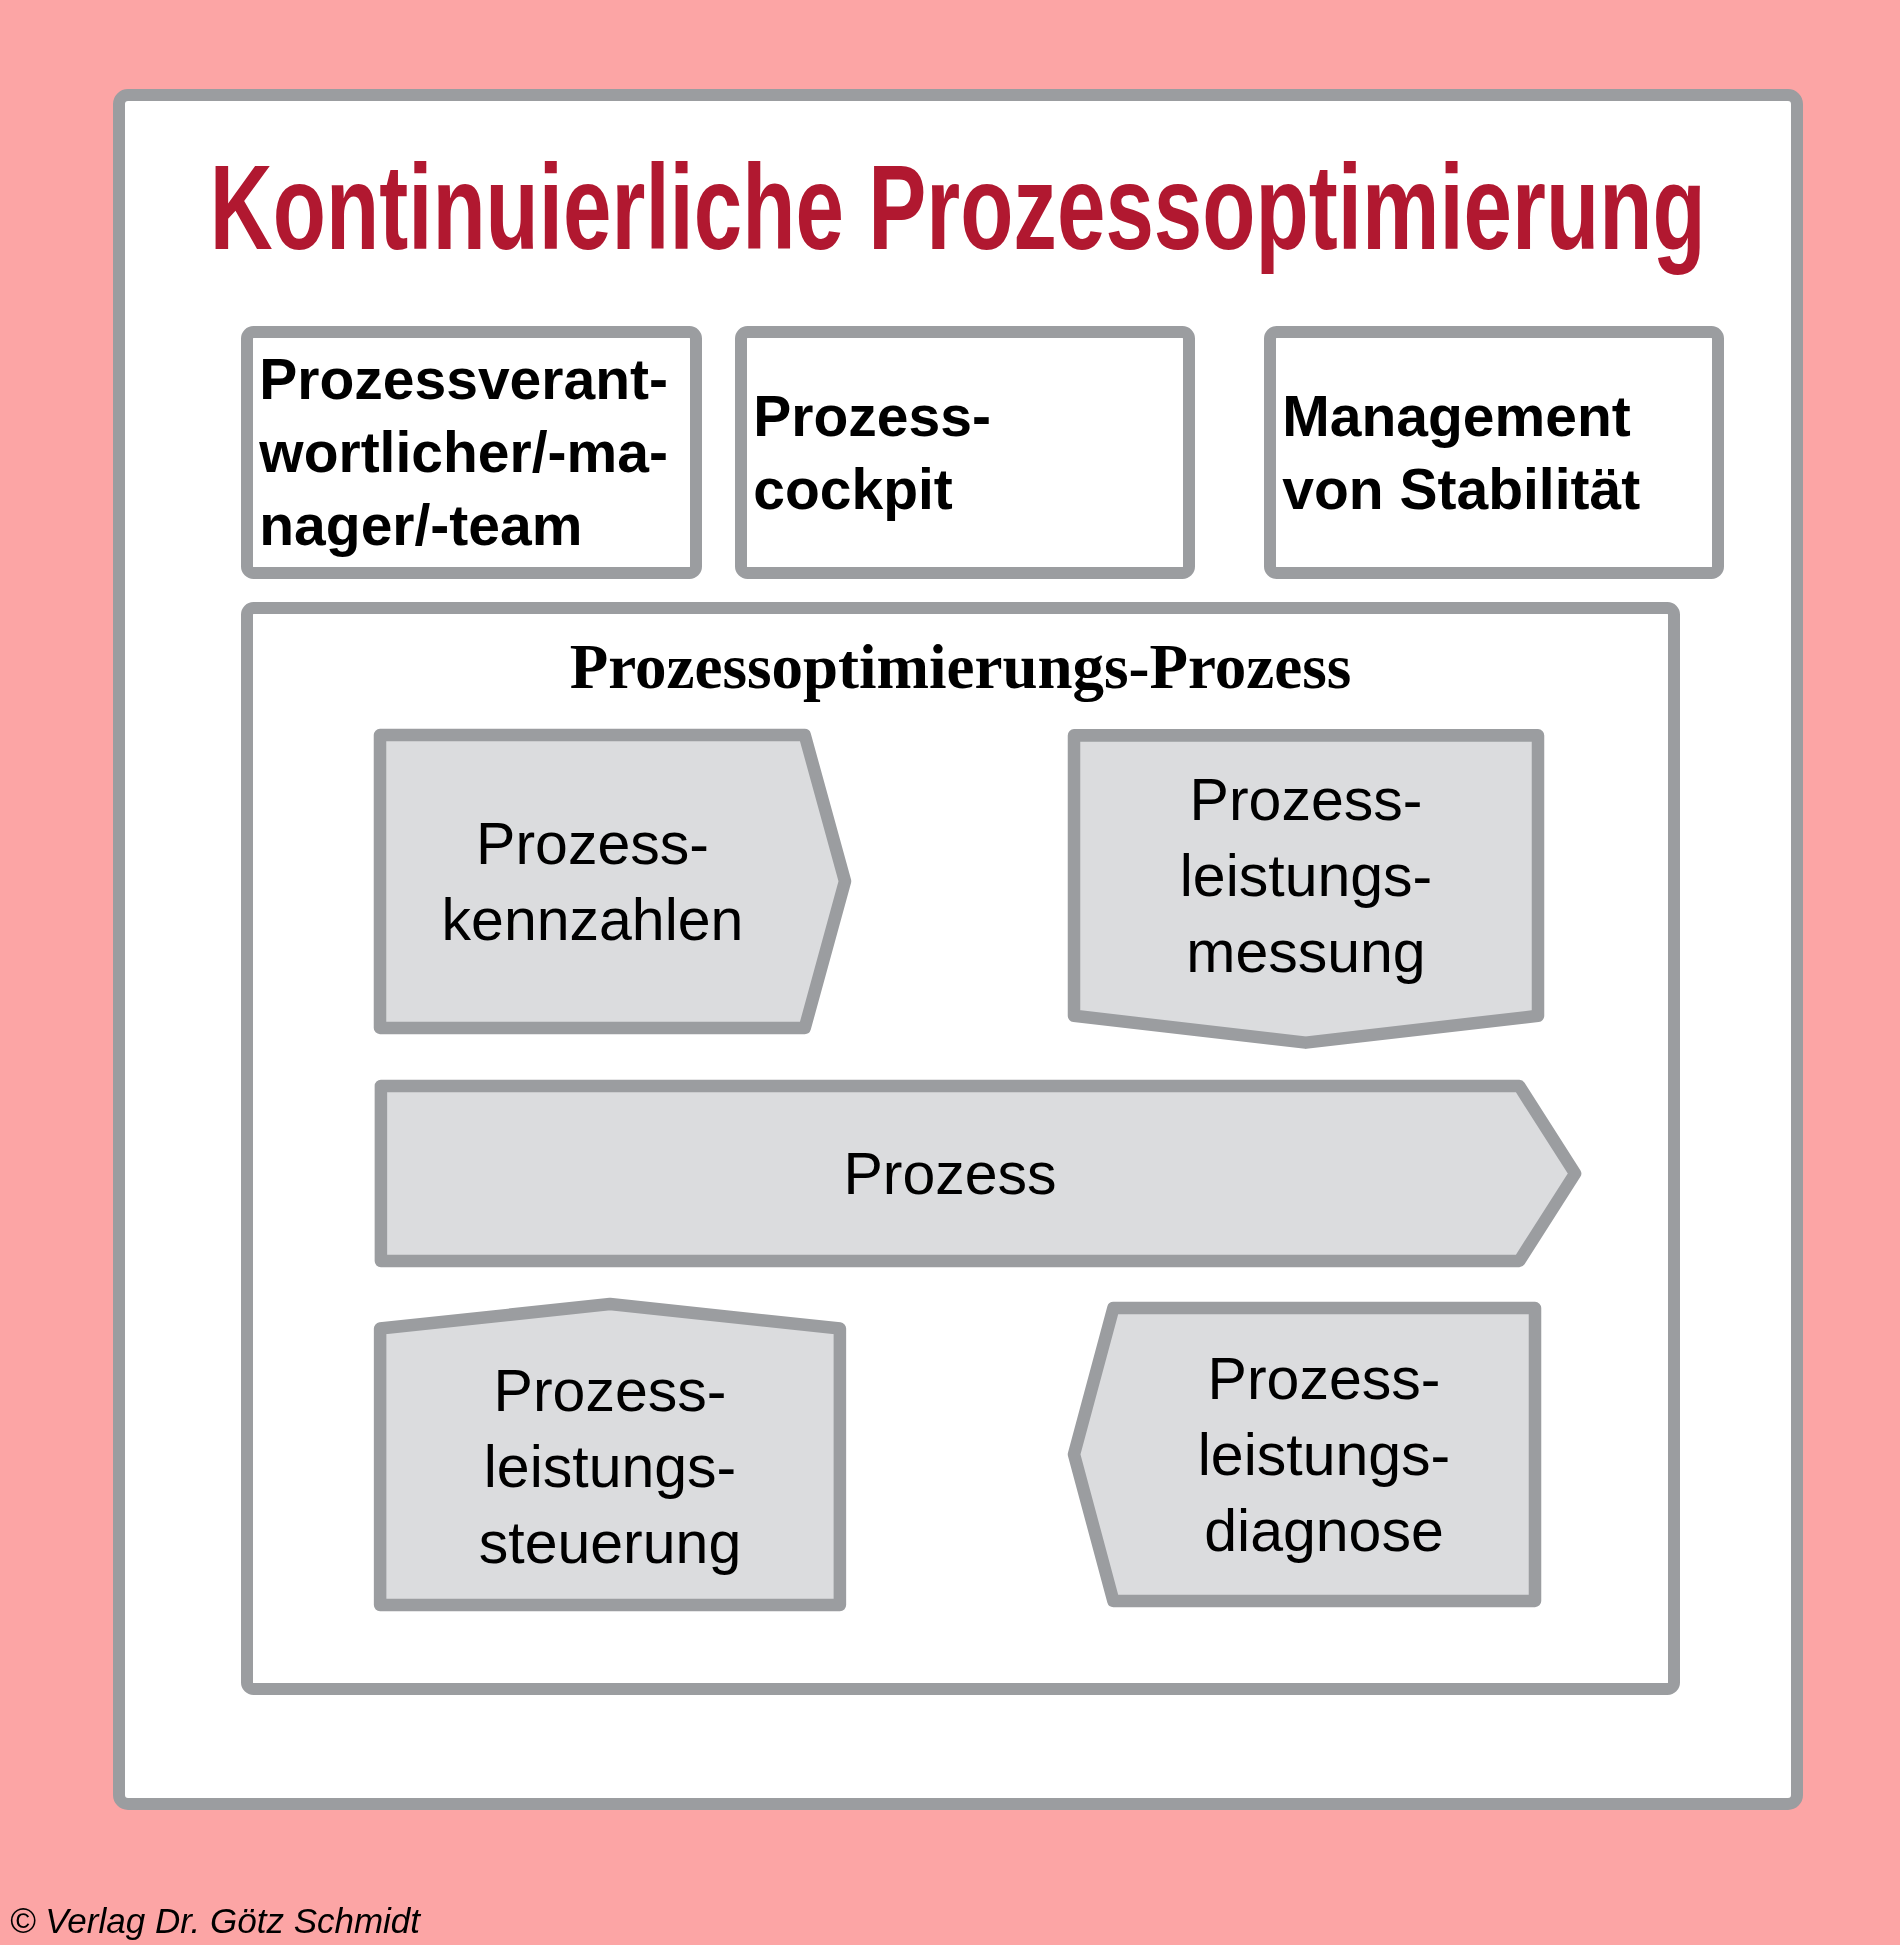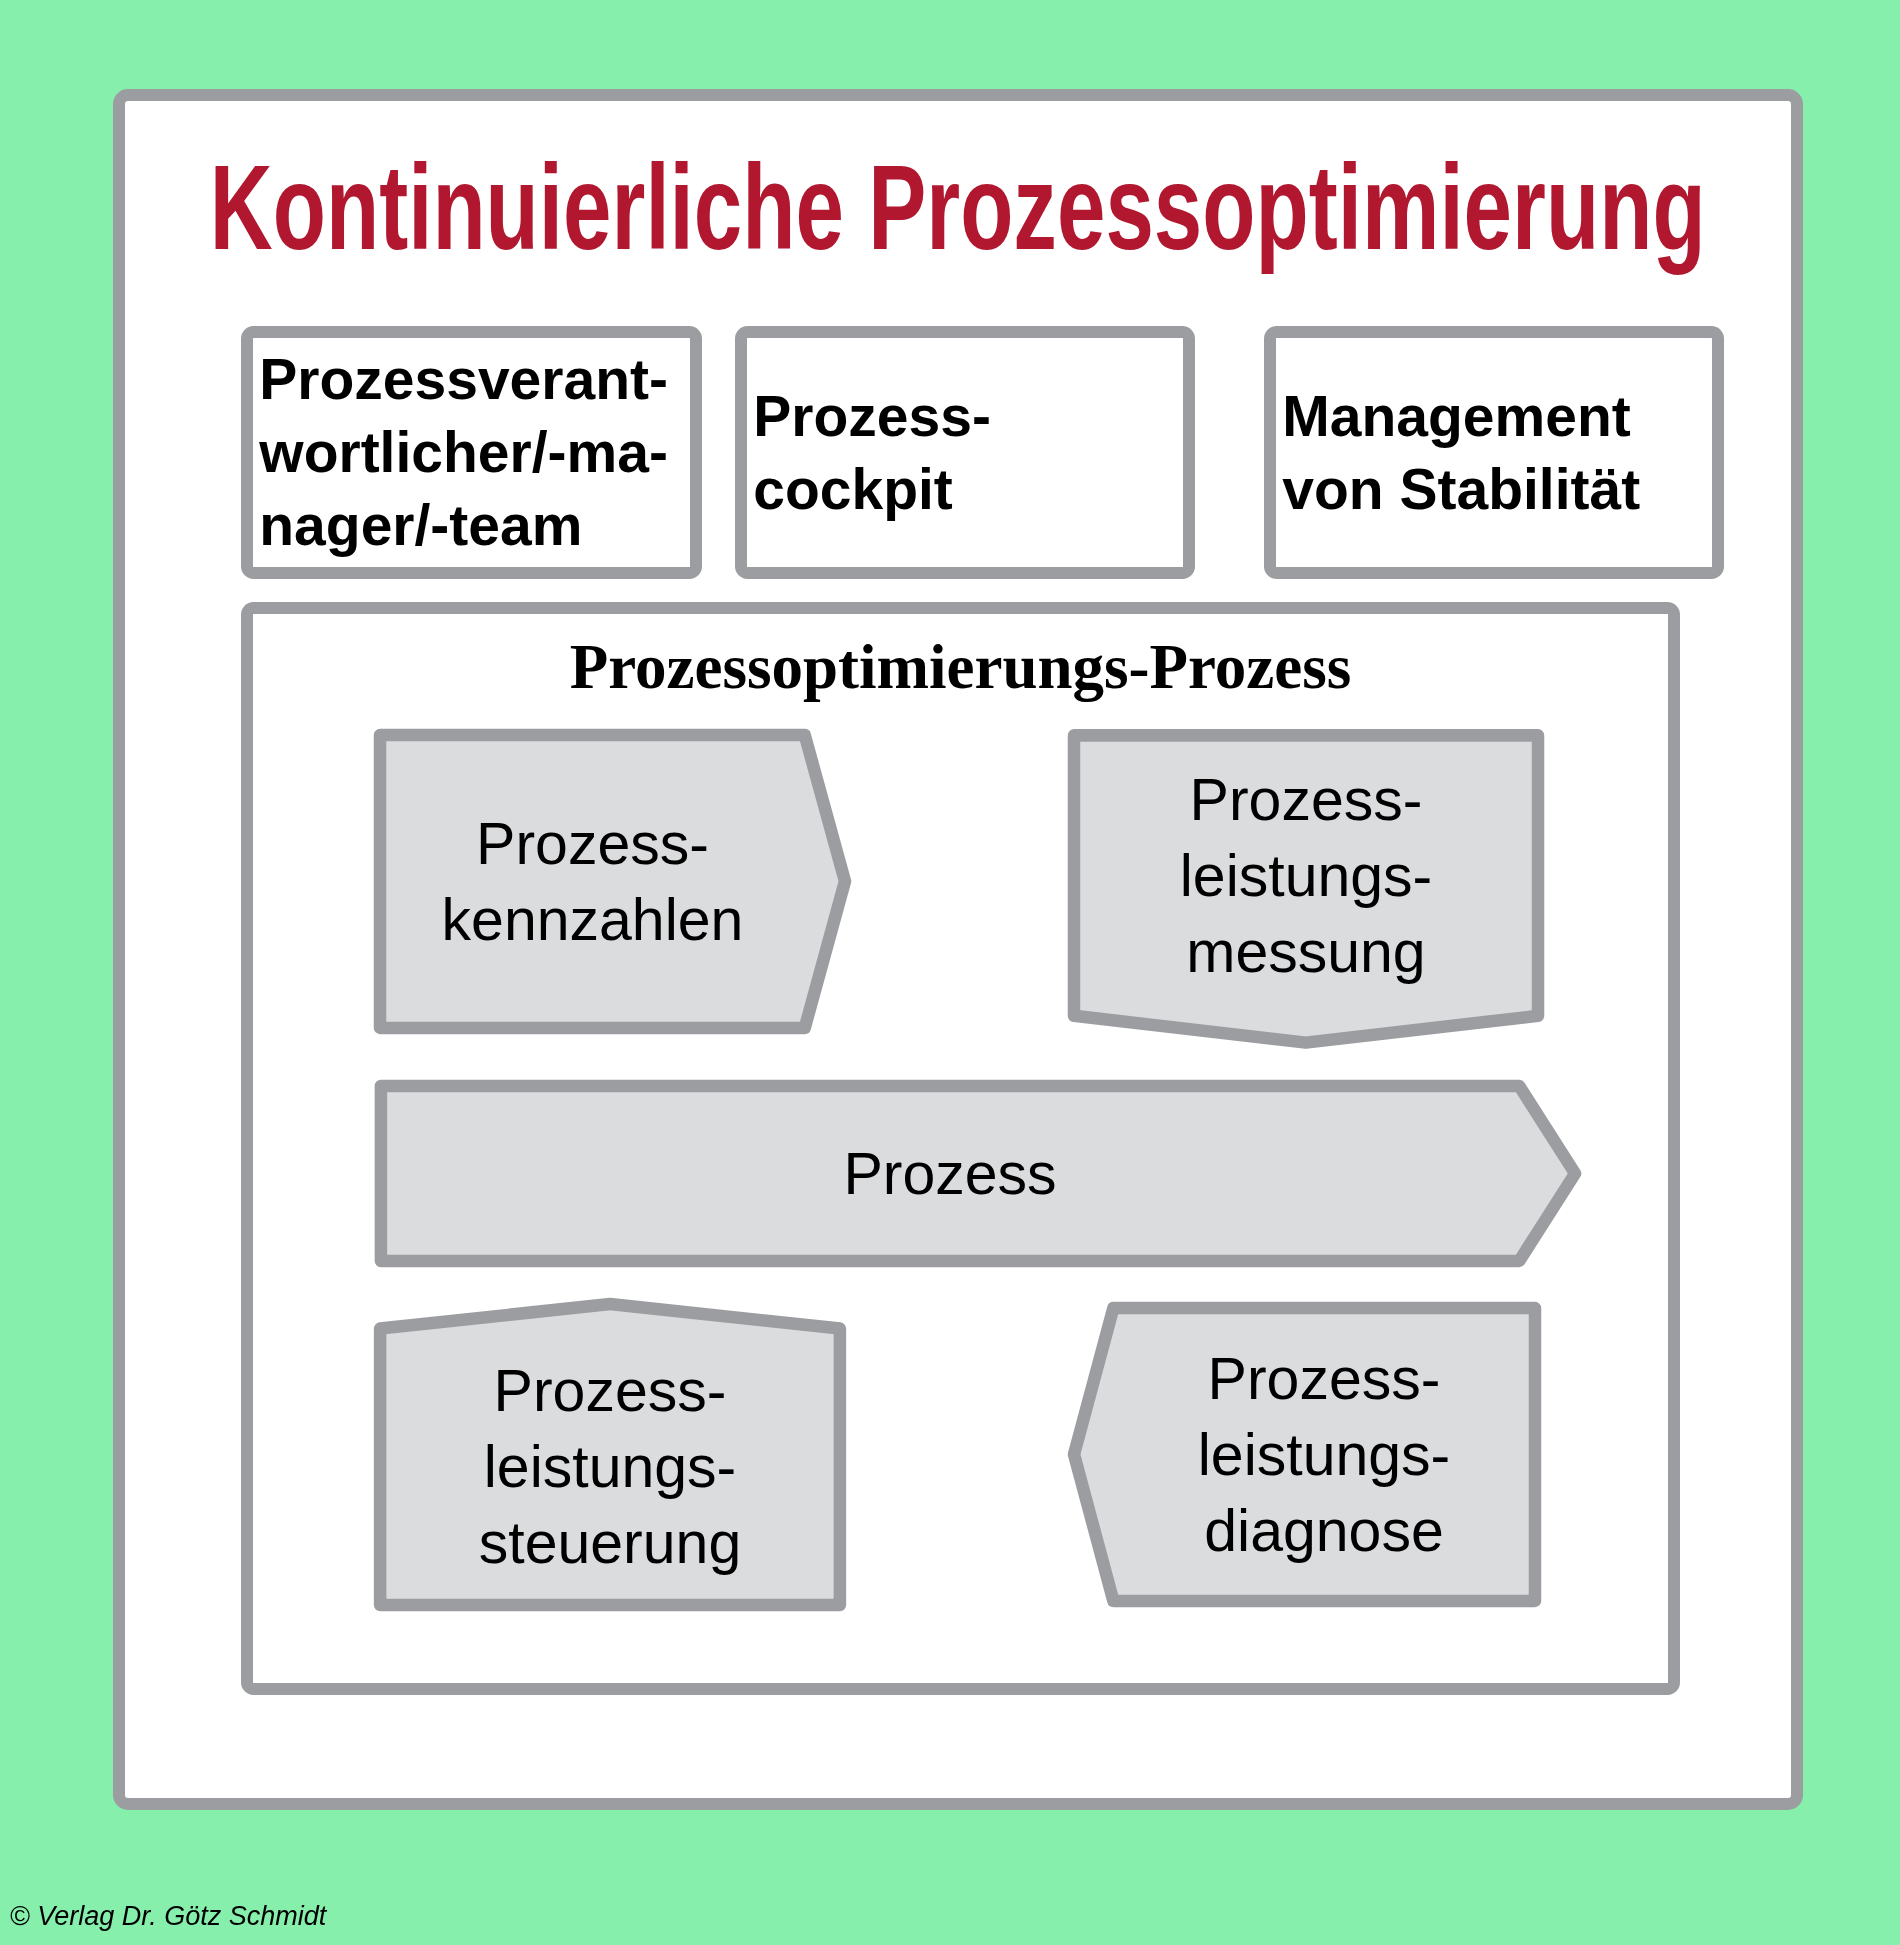"Kontinuierliche Prozessoptimierung" #canvas { background: #86efac -> #fca5a5 }
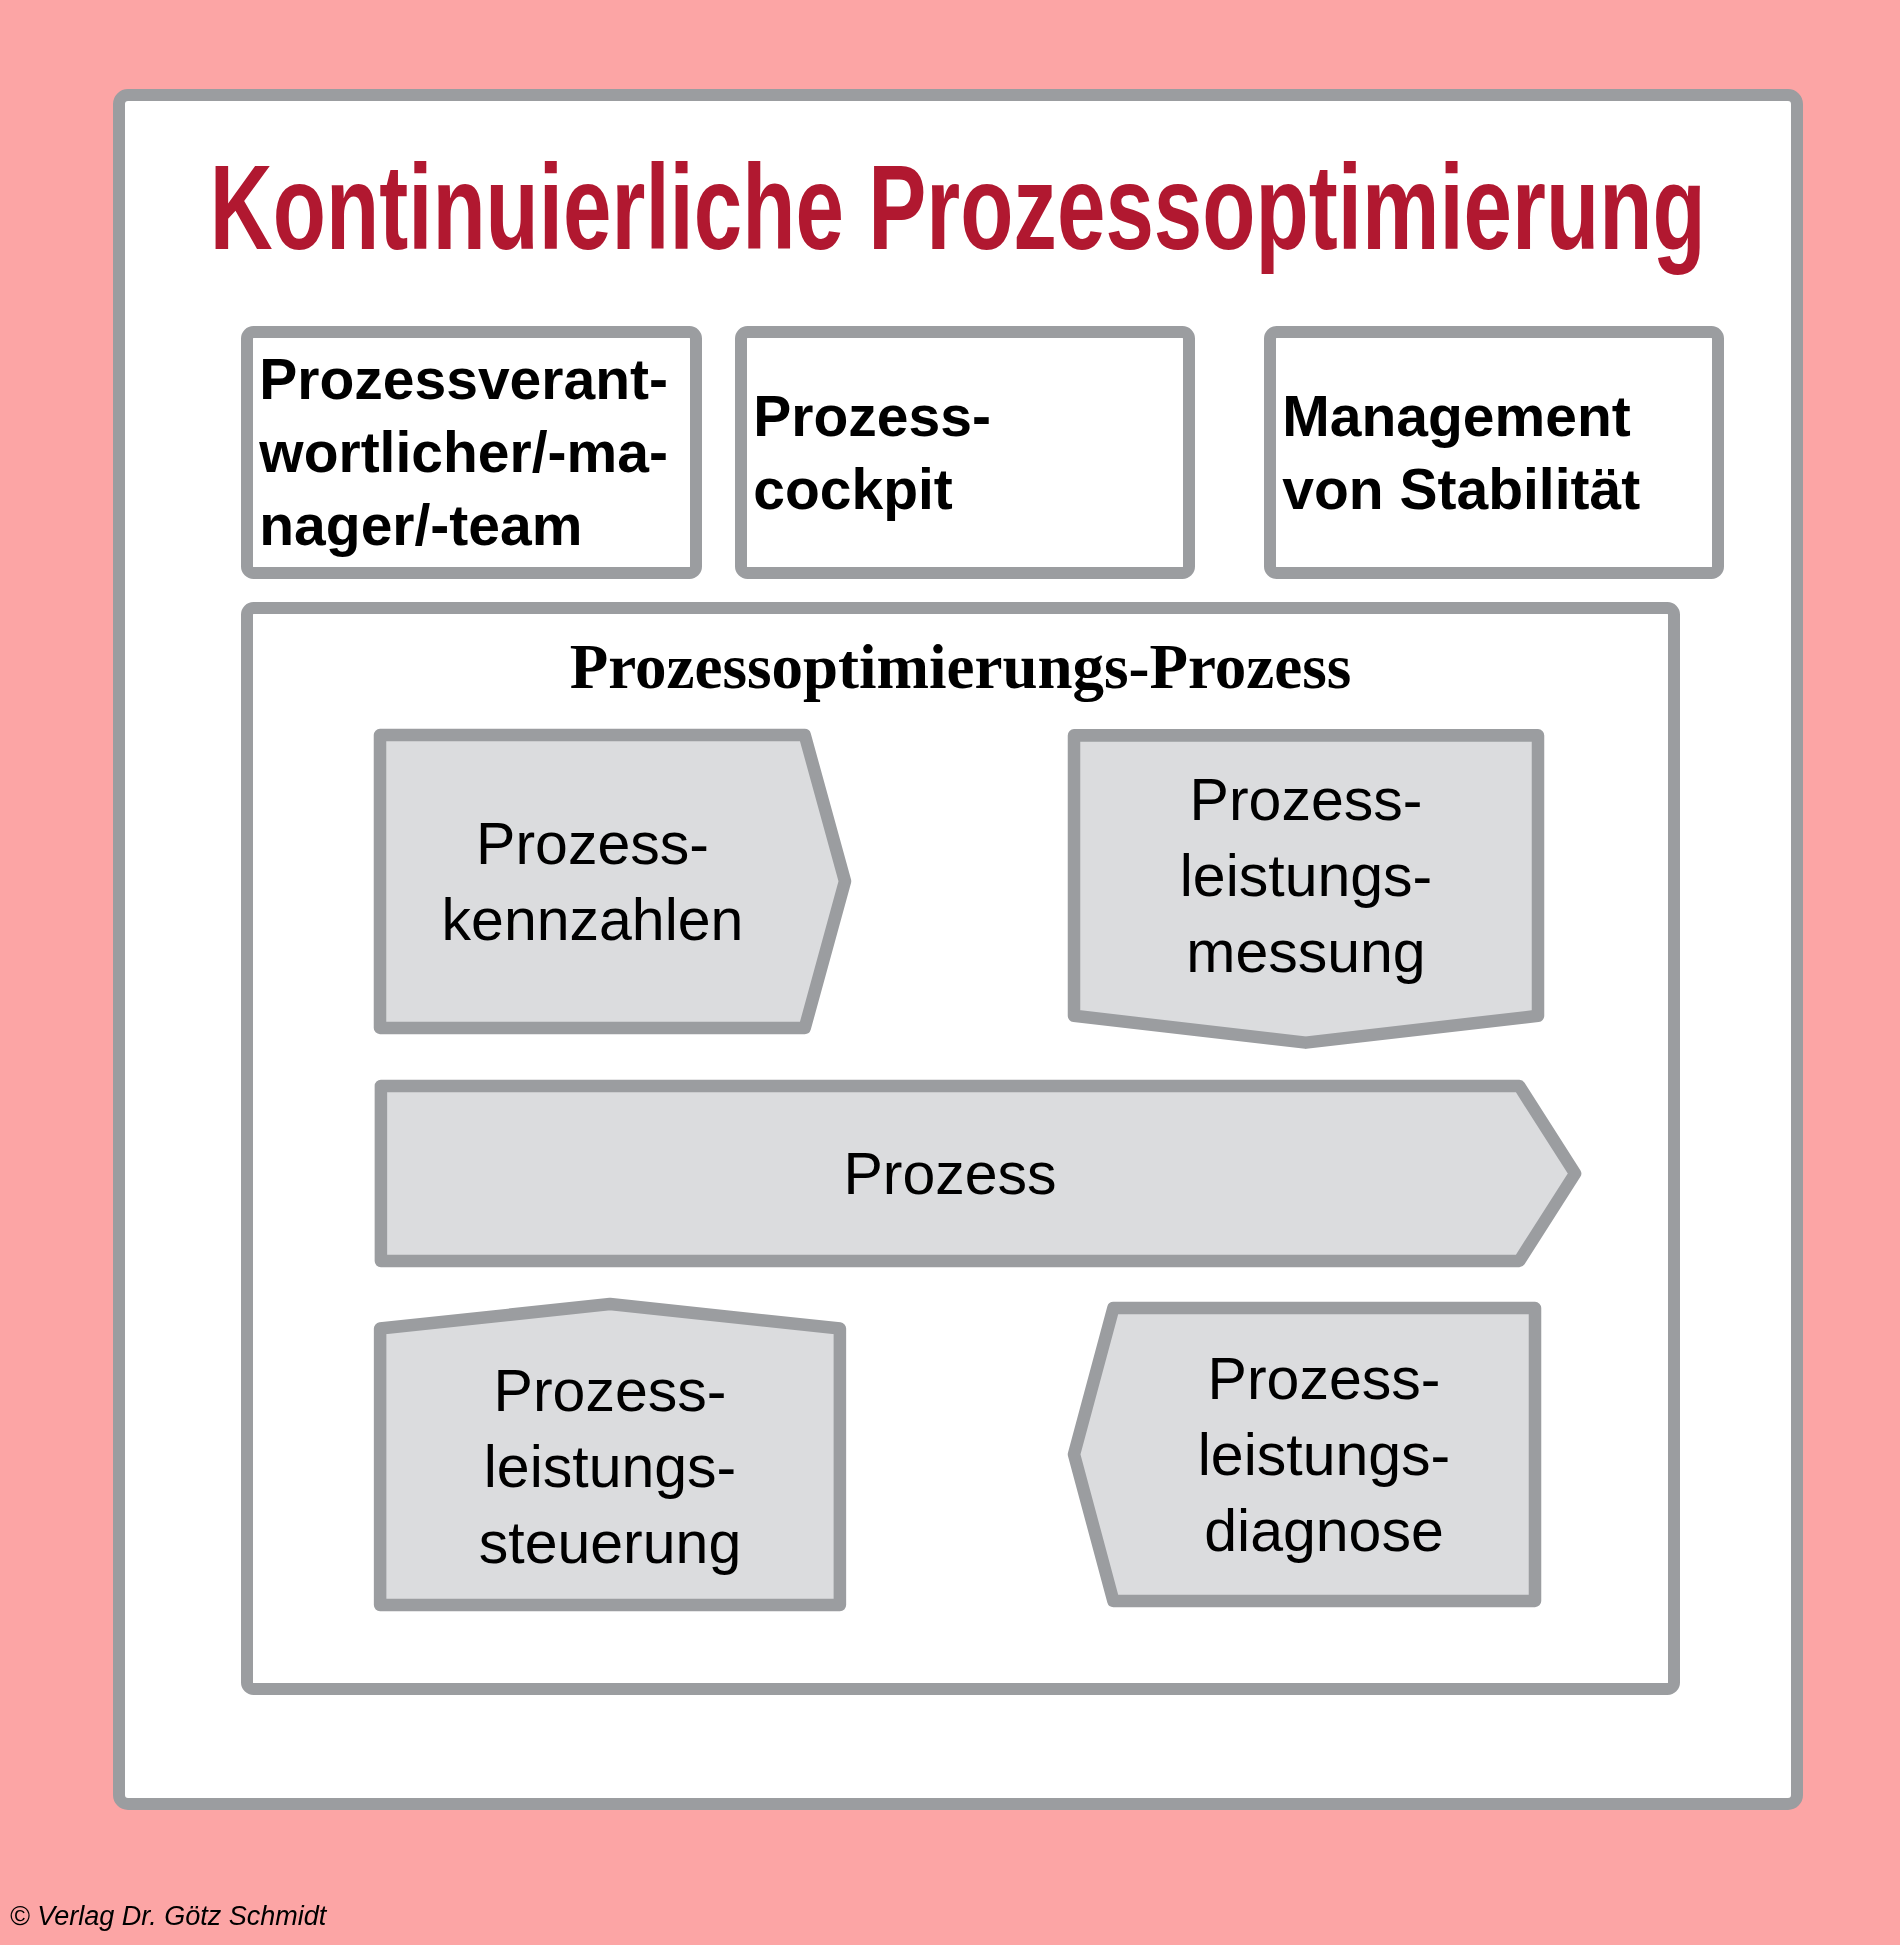"© Verlag Dr. Götz Schmidt" #copyright { font-size: 27px -> 35px }
